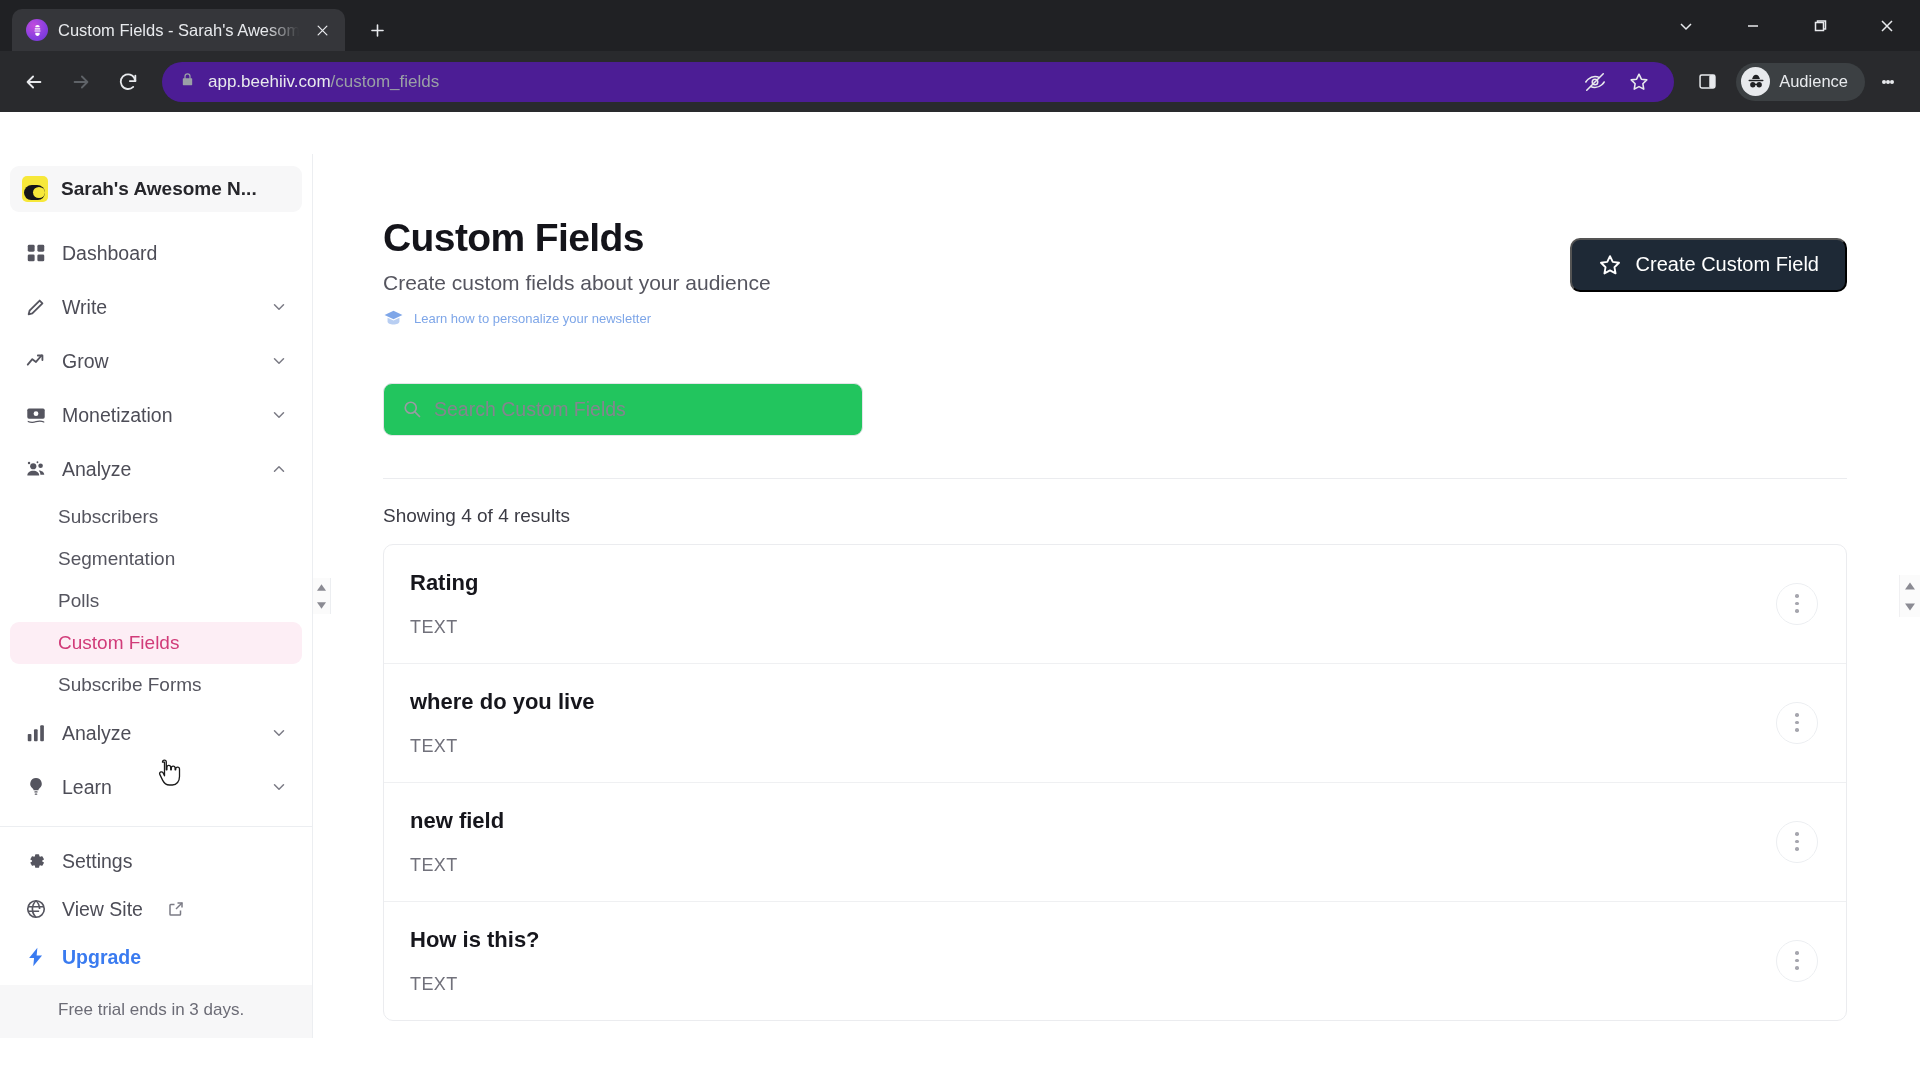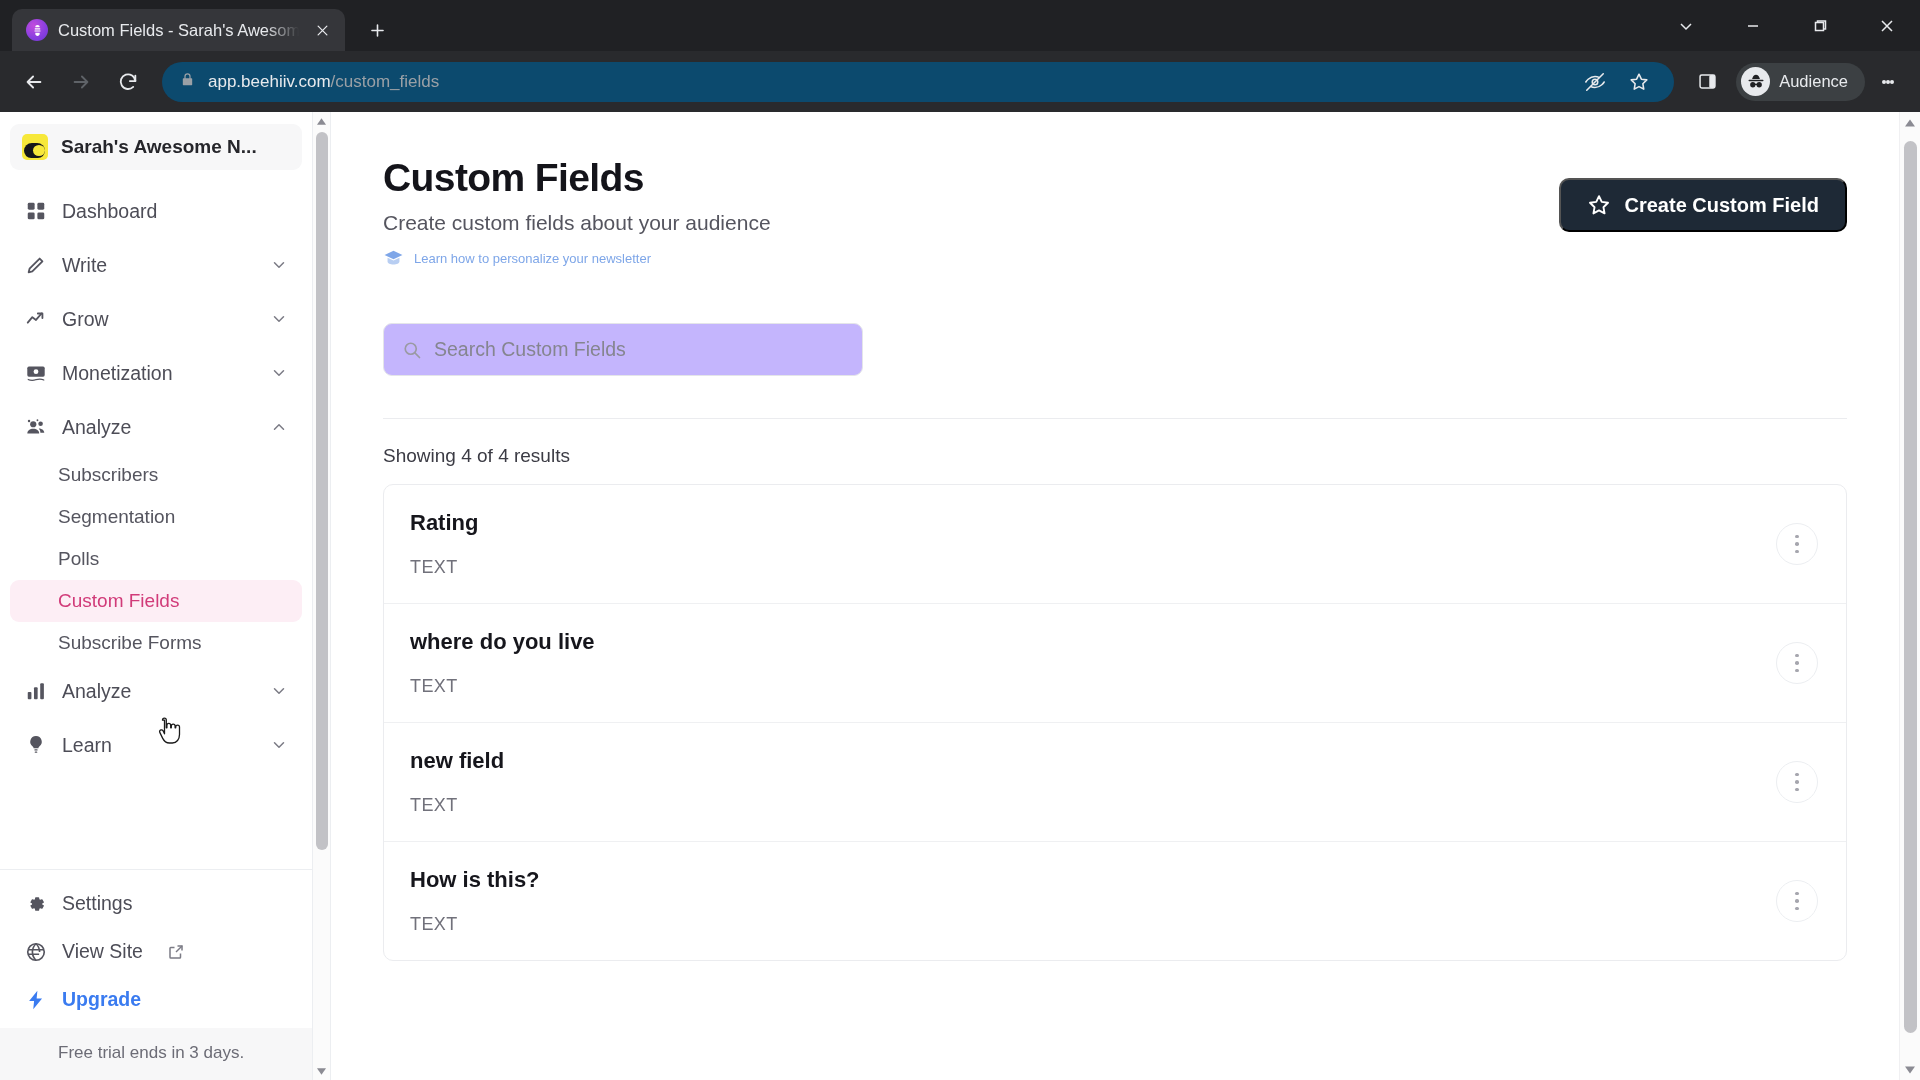"app.beehiiv.com/custom_fields" .omnibox { background: #0c4a6e -> #4c1d95 }
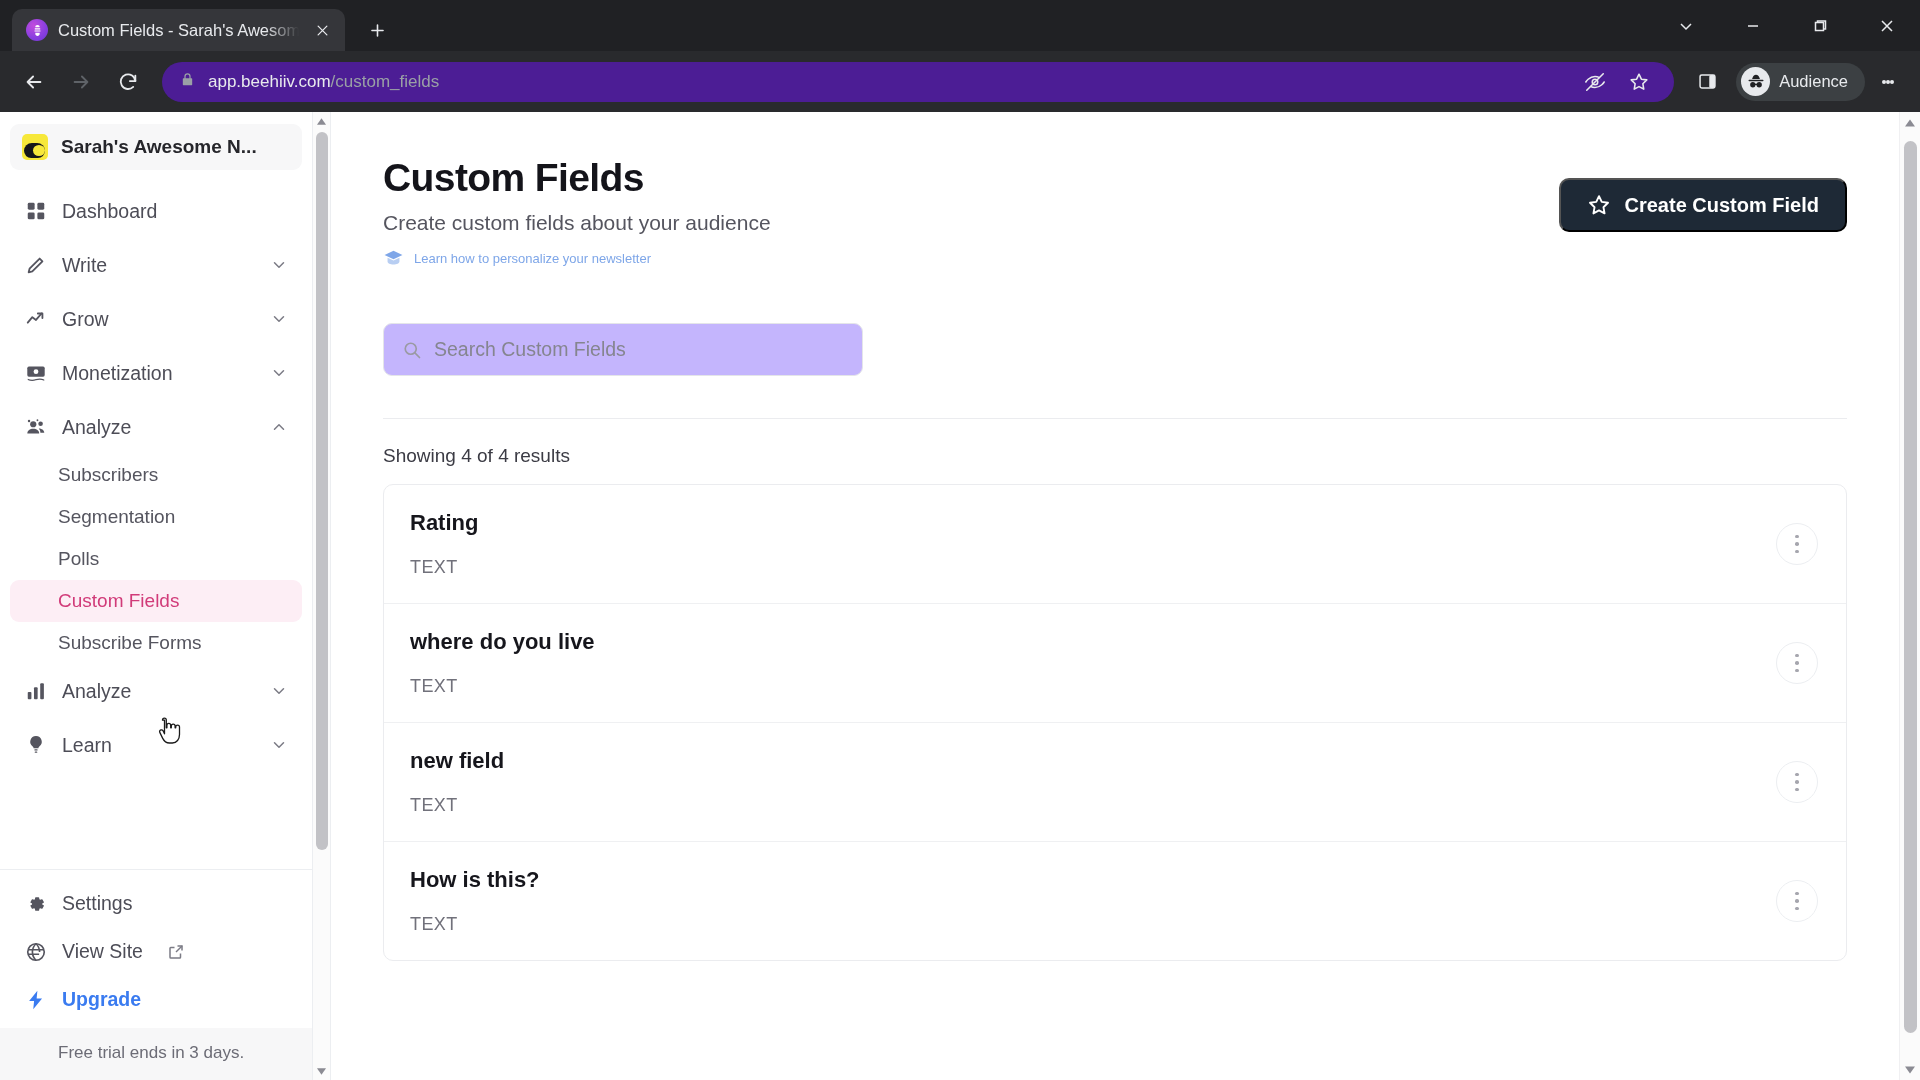"Sarah's Awesome N..." .viewport { align-items: none -> center }
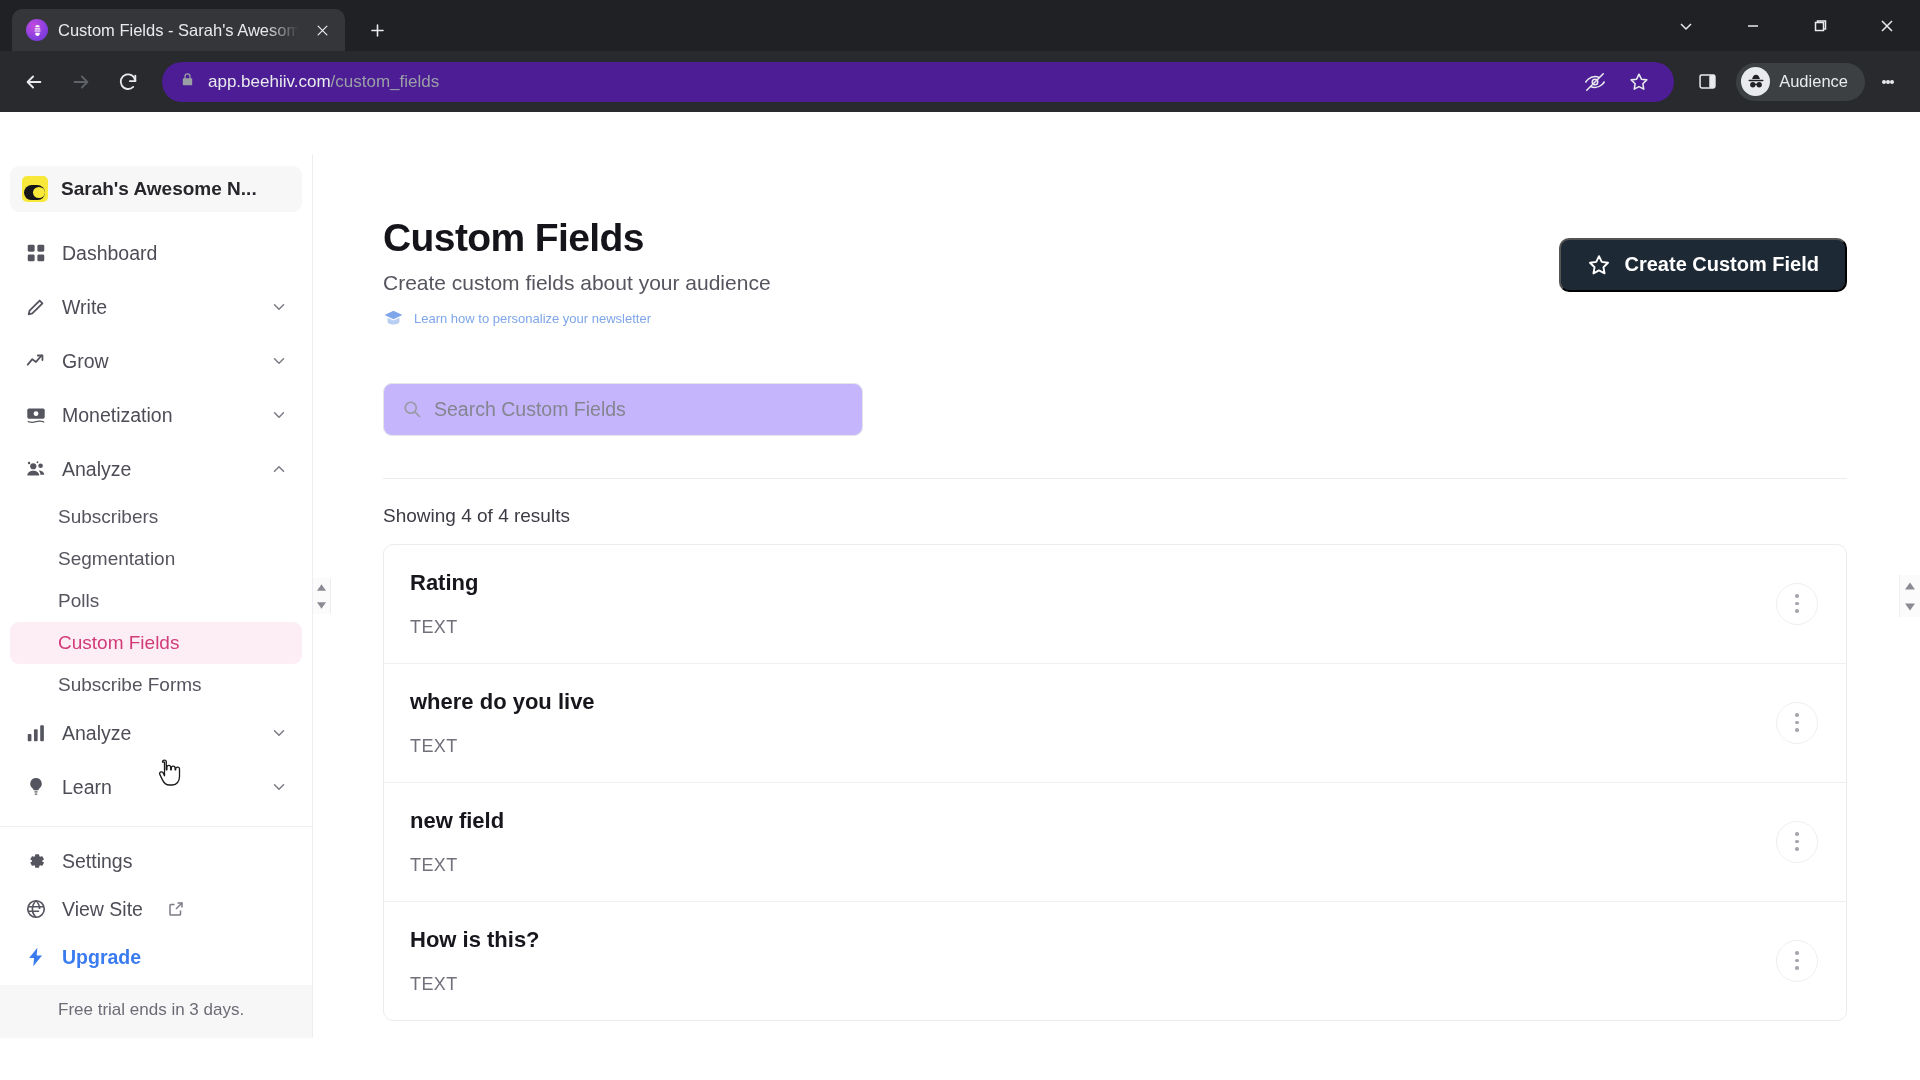"Create Custom Field" .create-btn { font-weight: 700 -> 400 }
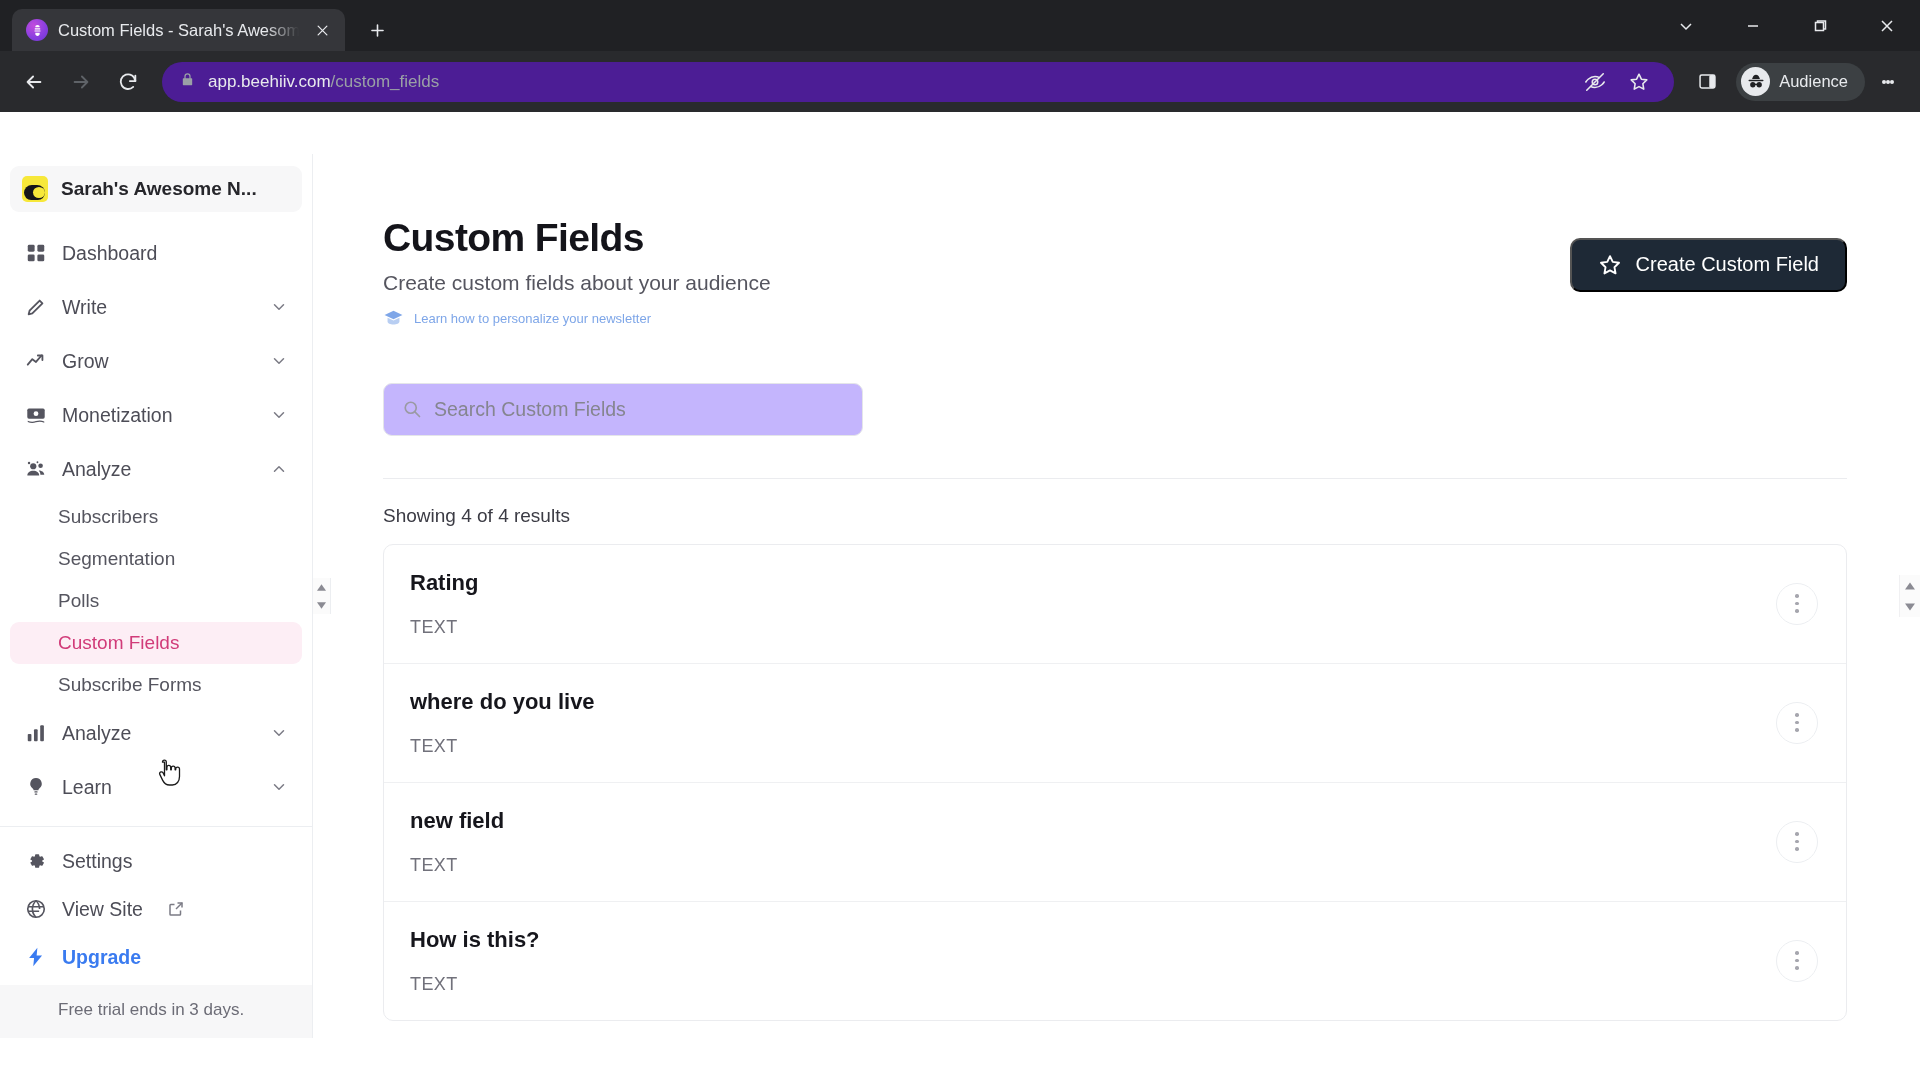"Search Custom Fields" .search-box { background: #c4b5fd -> #22c55e }
